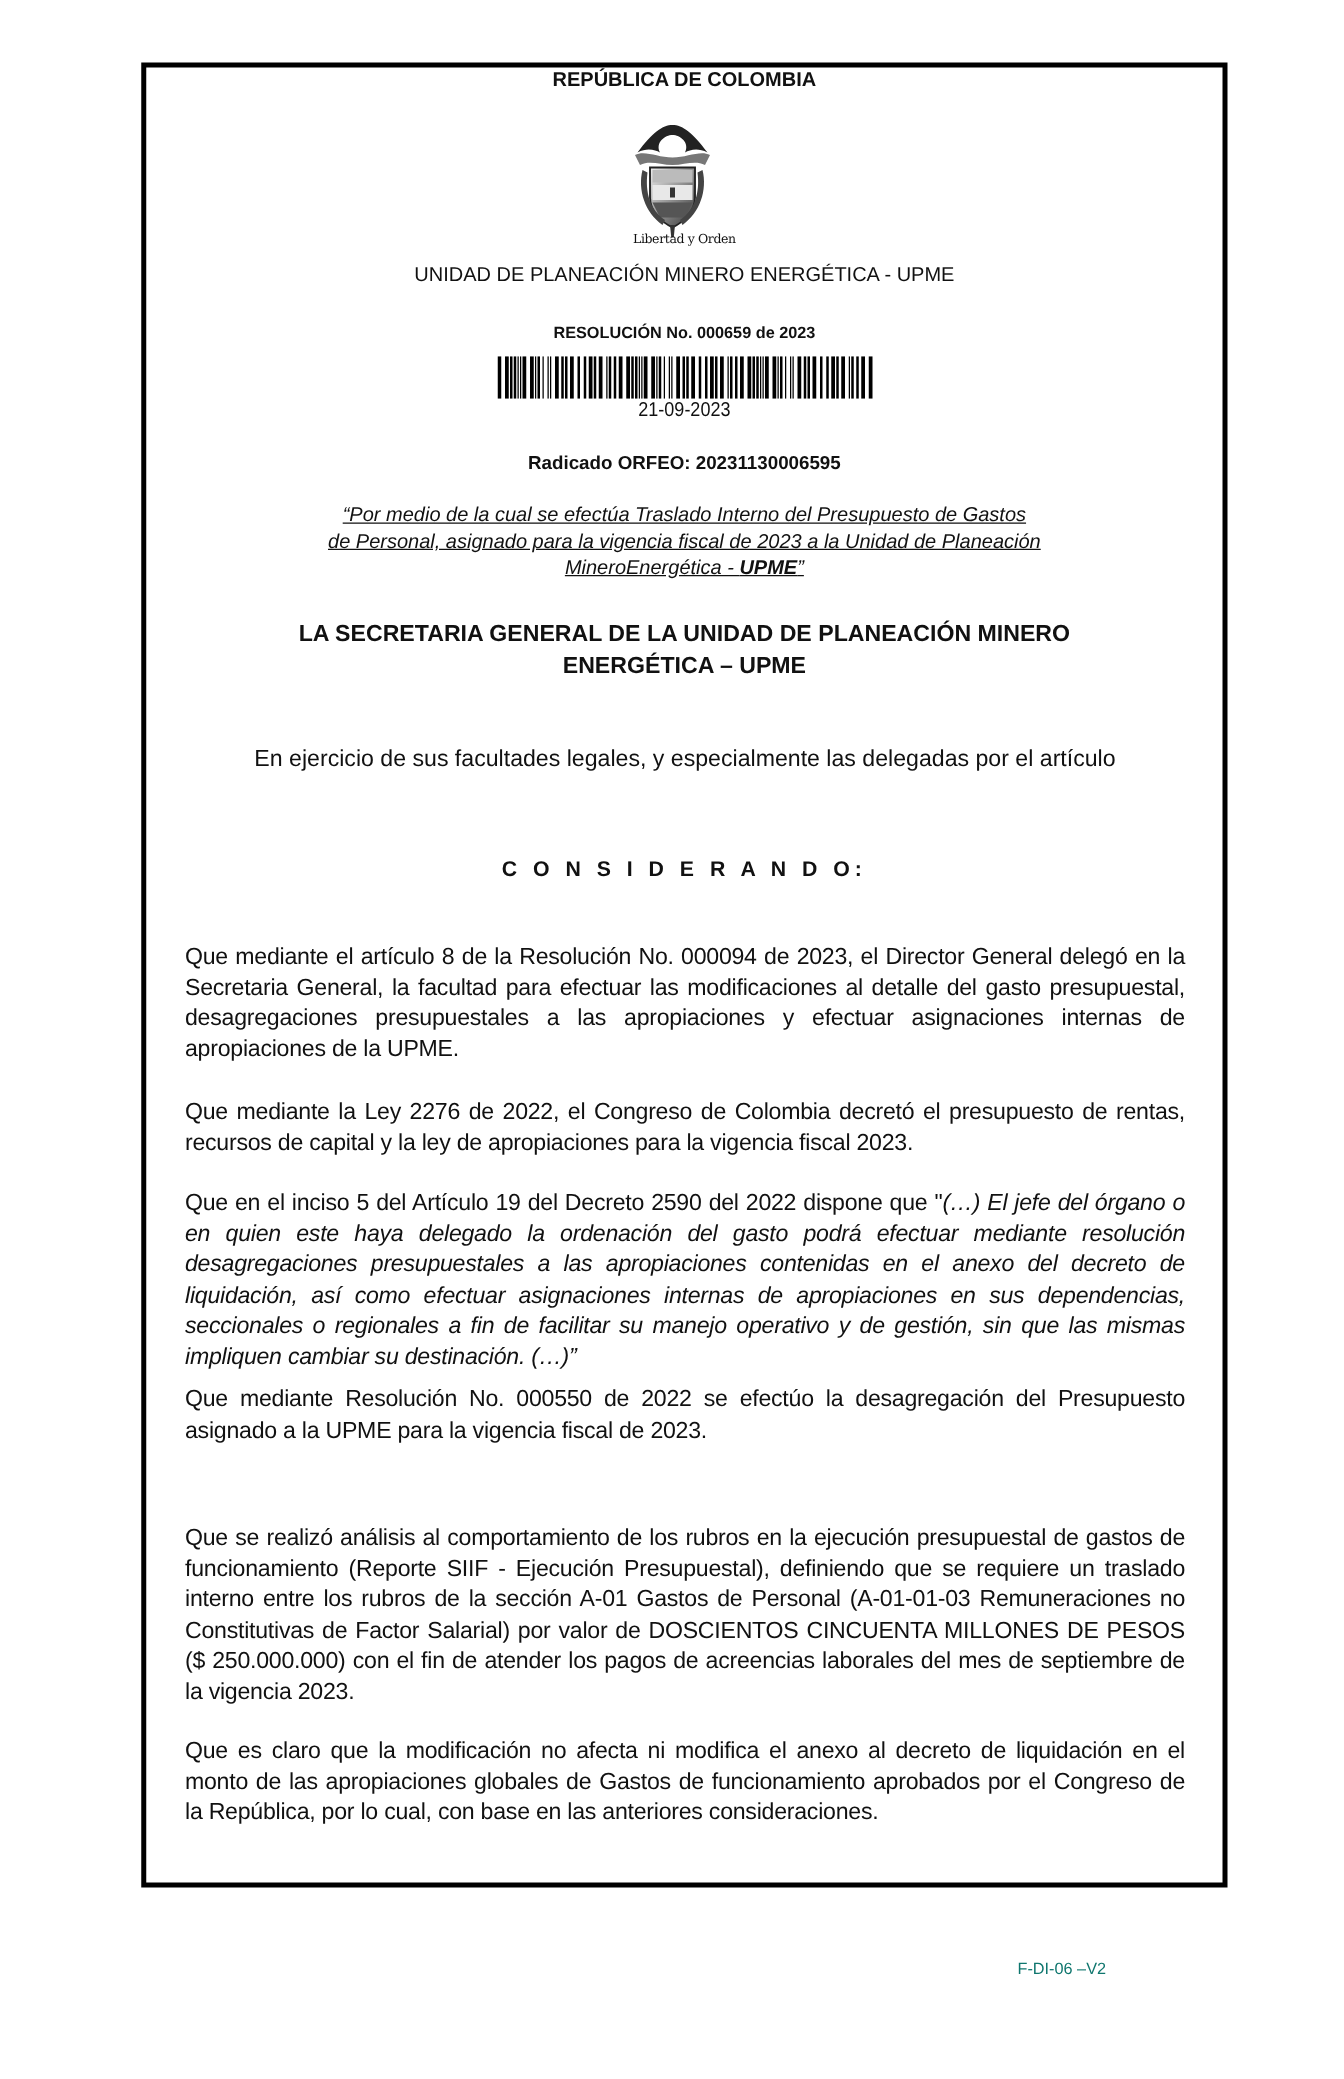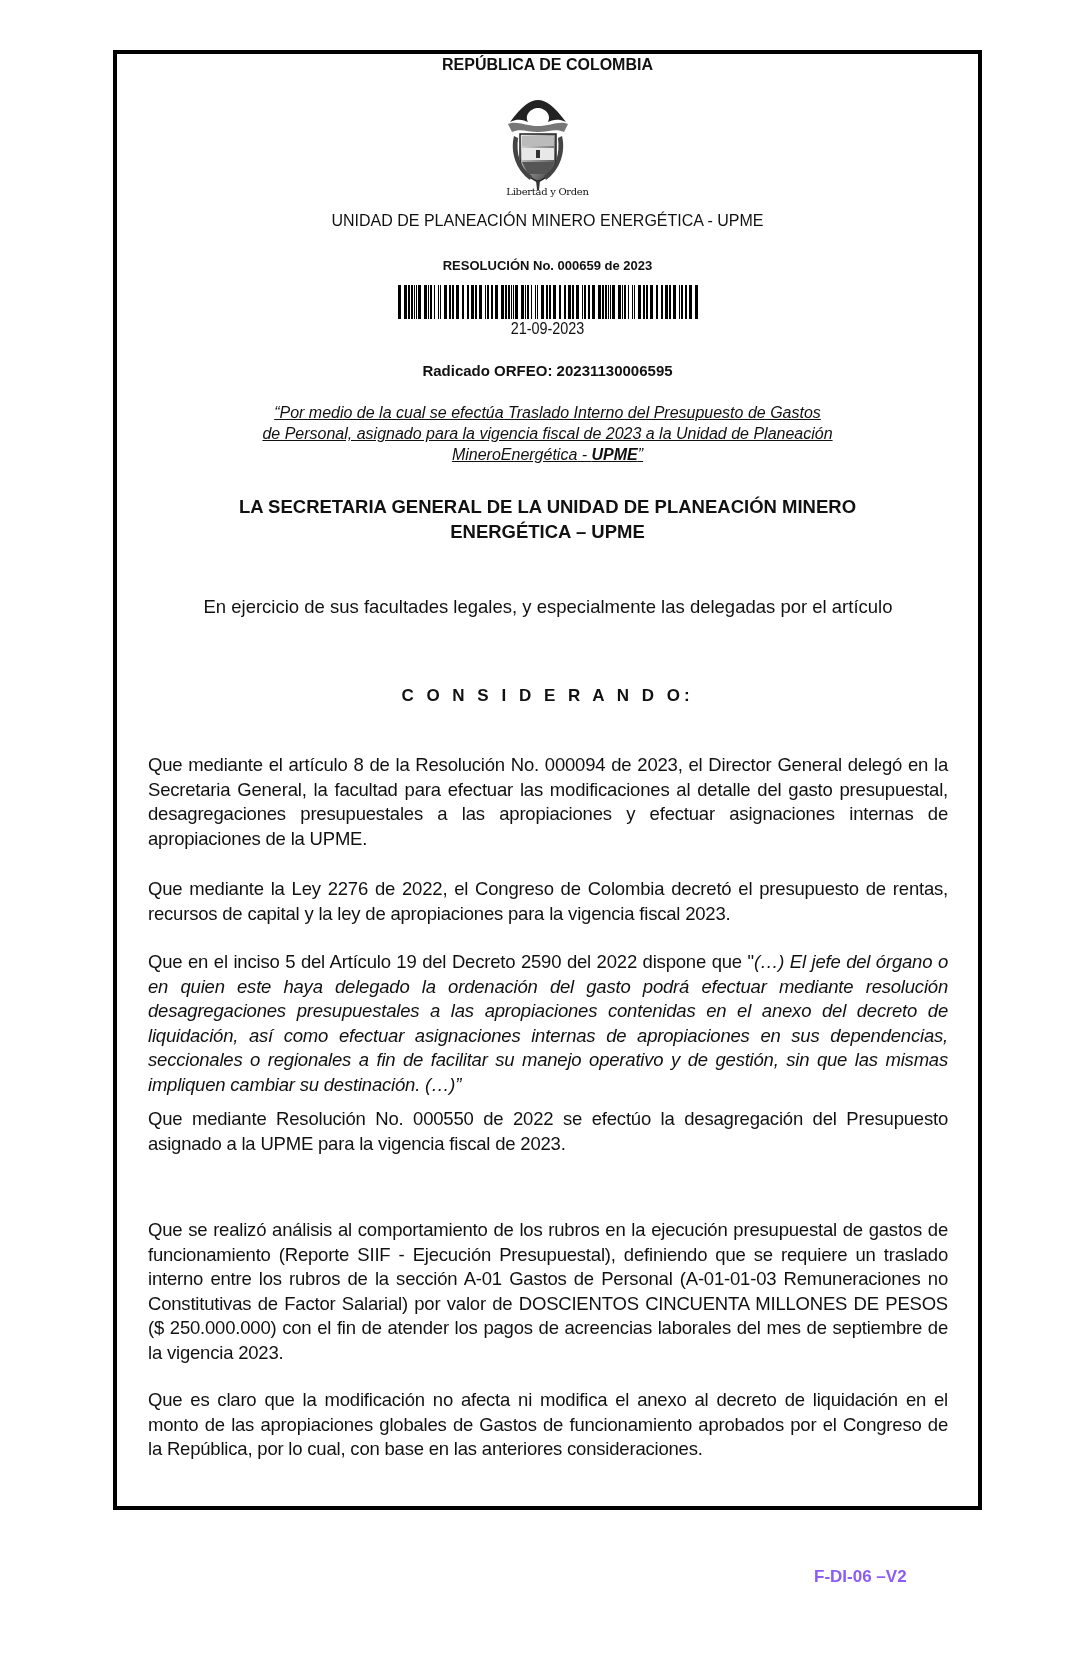"F-DI-06 –V2" .footer-code { color: #8b5cf6 -> #0f766e; font-size: 17px -> 13px; font-weight: bold -> normal }
